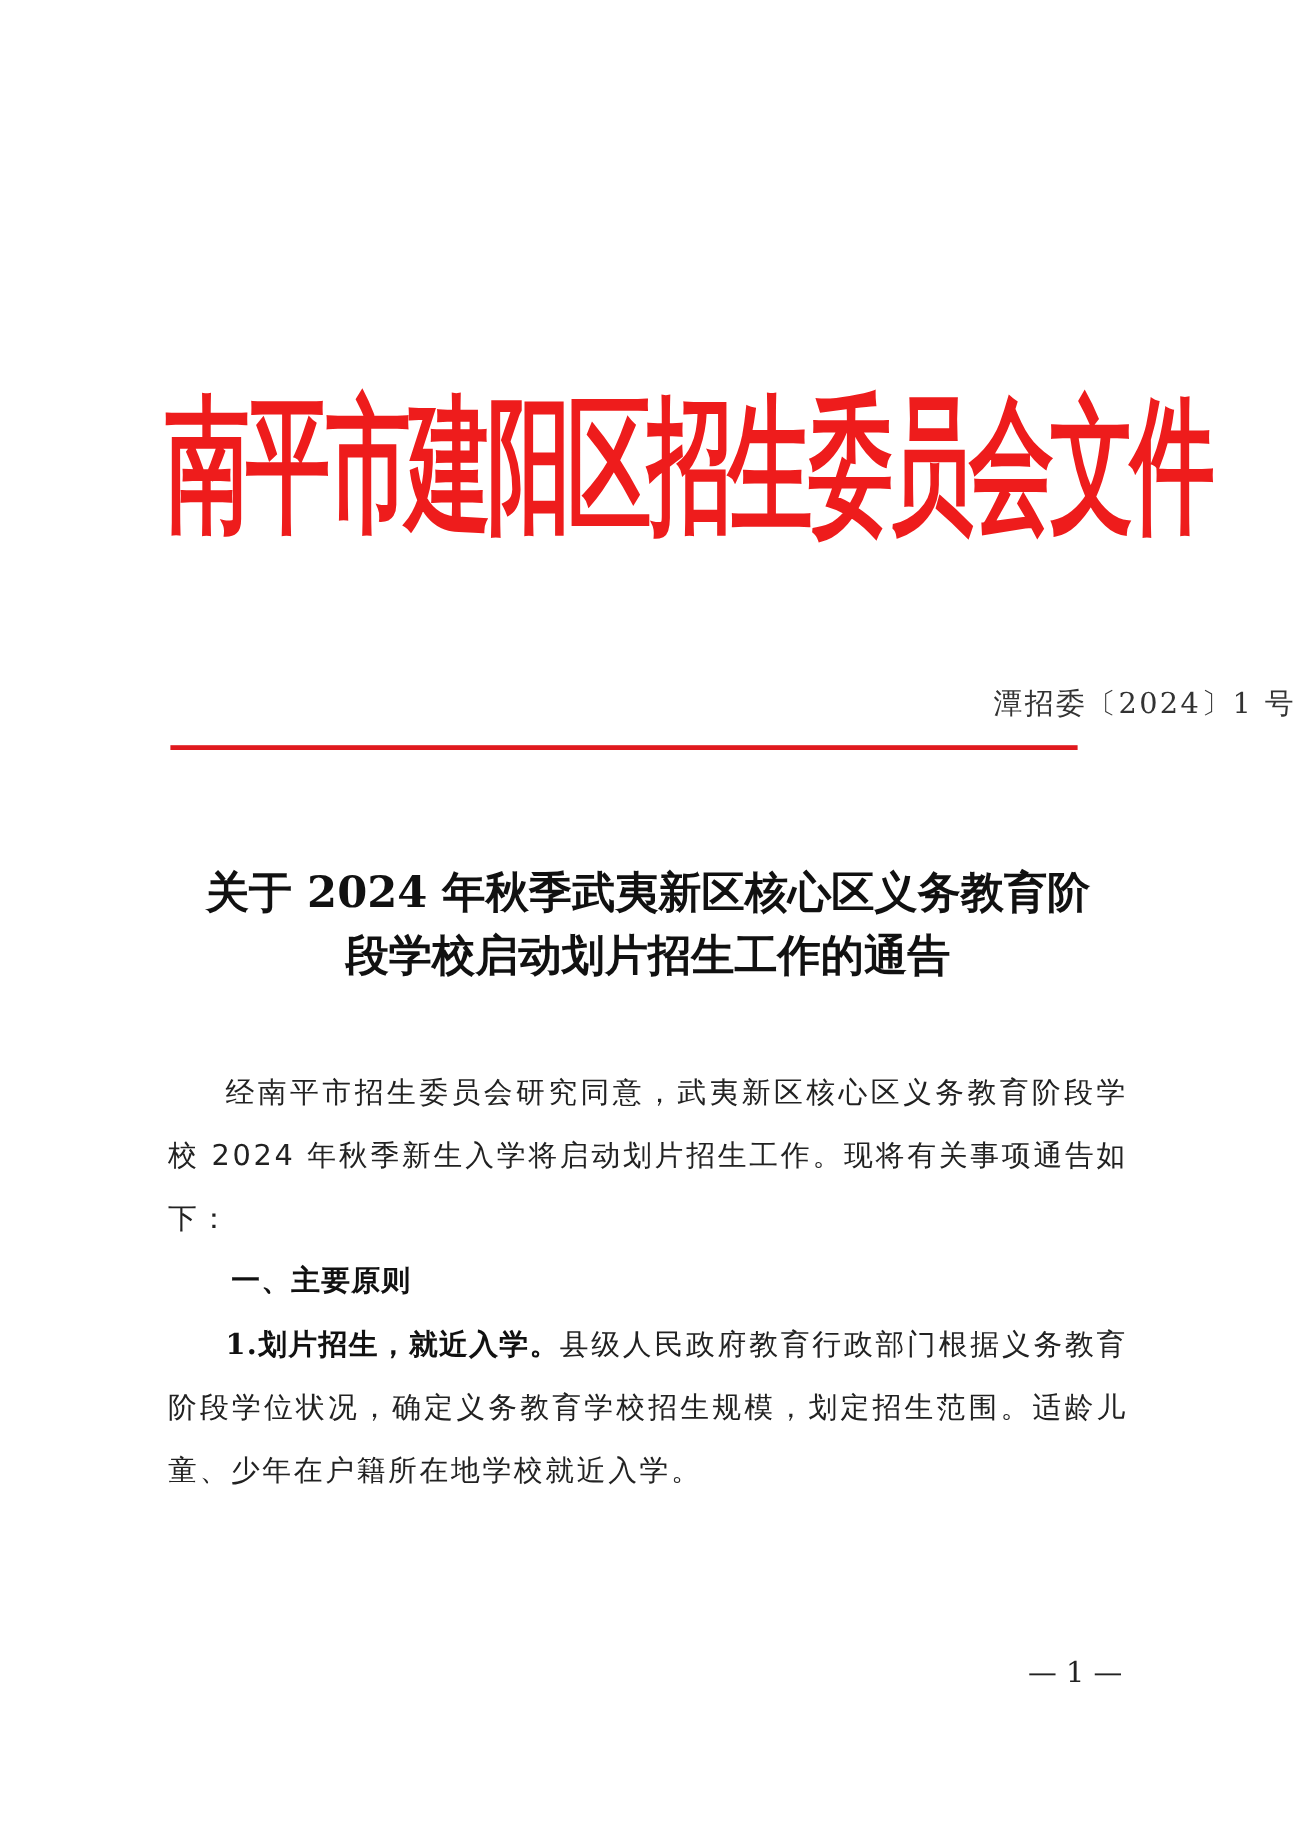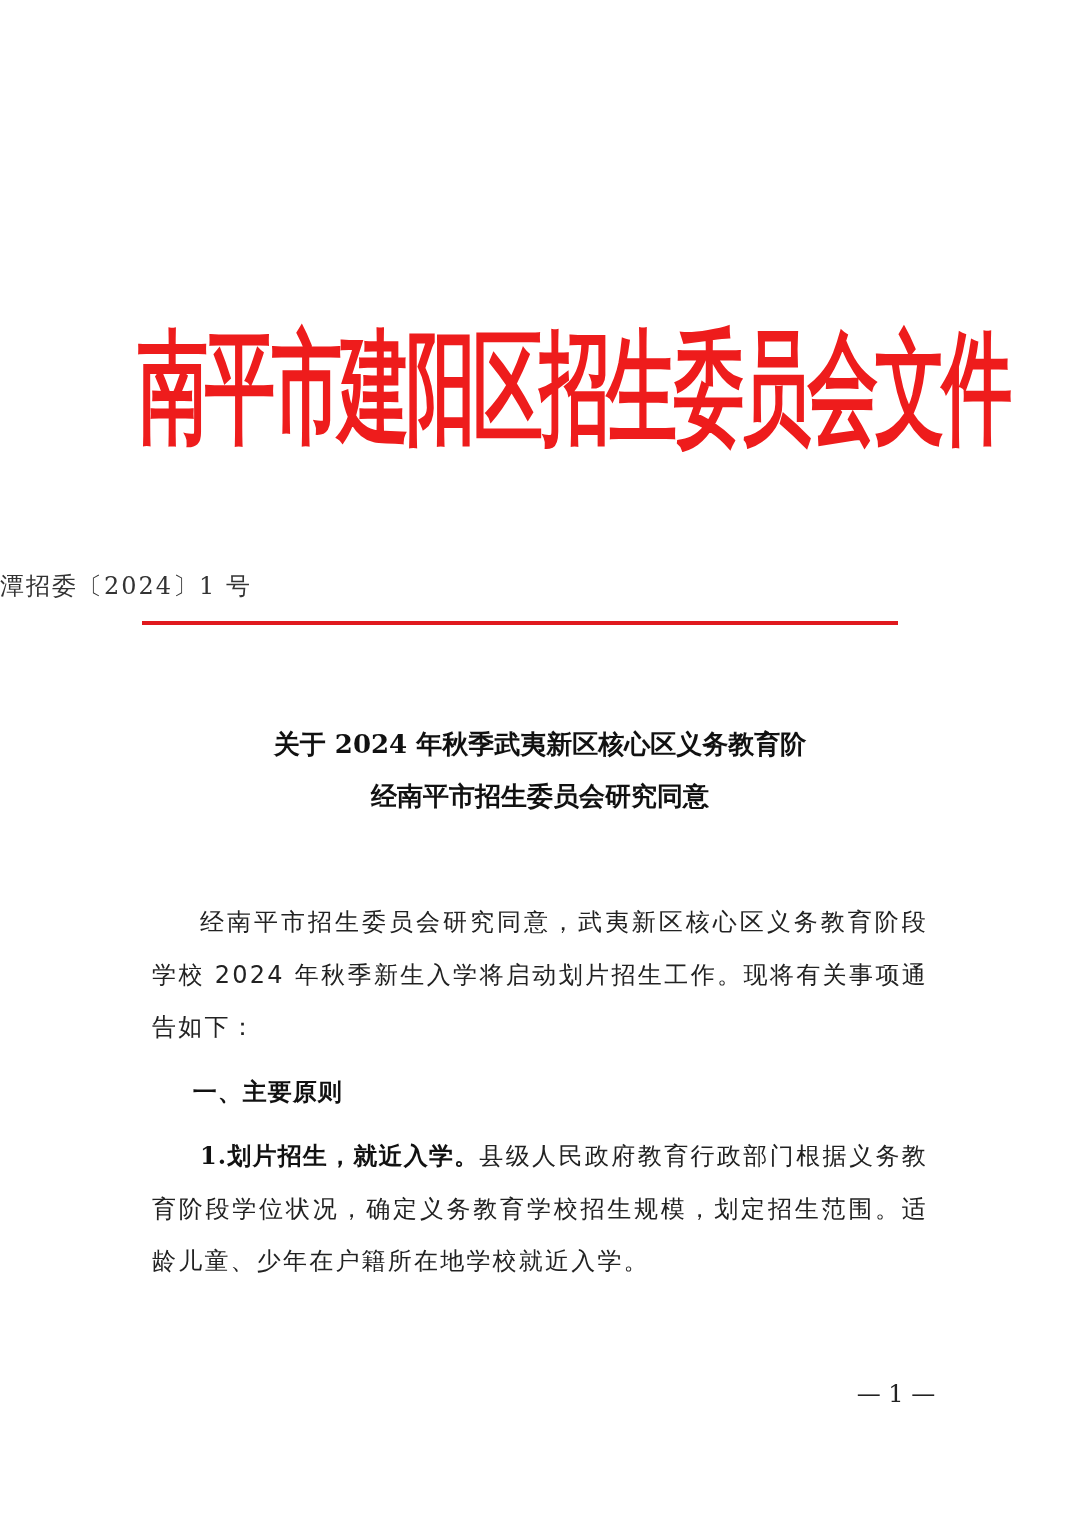"潭招委〔2024〕1 号" .doc-number { text-align: left -> right }
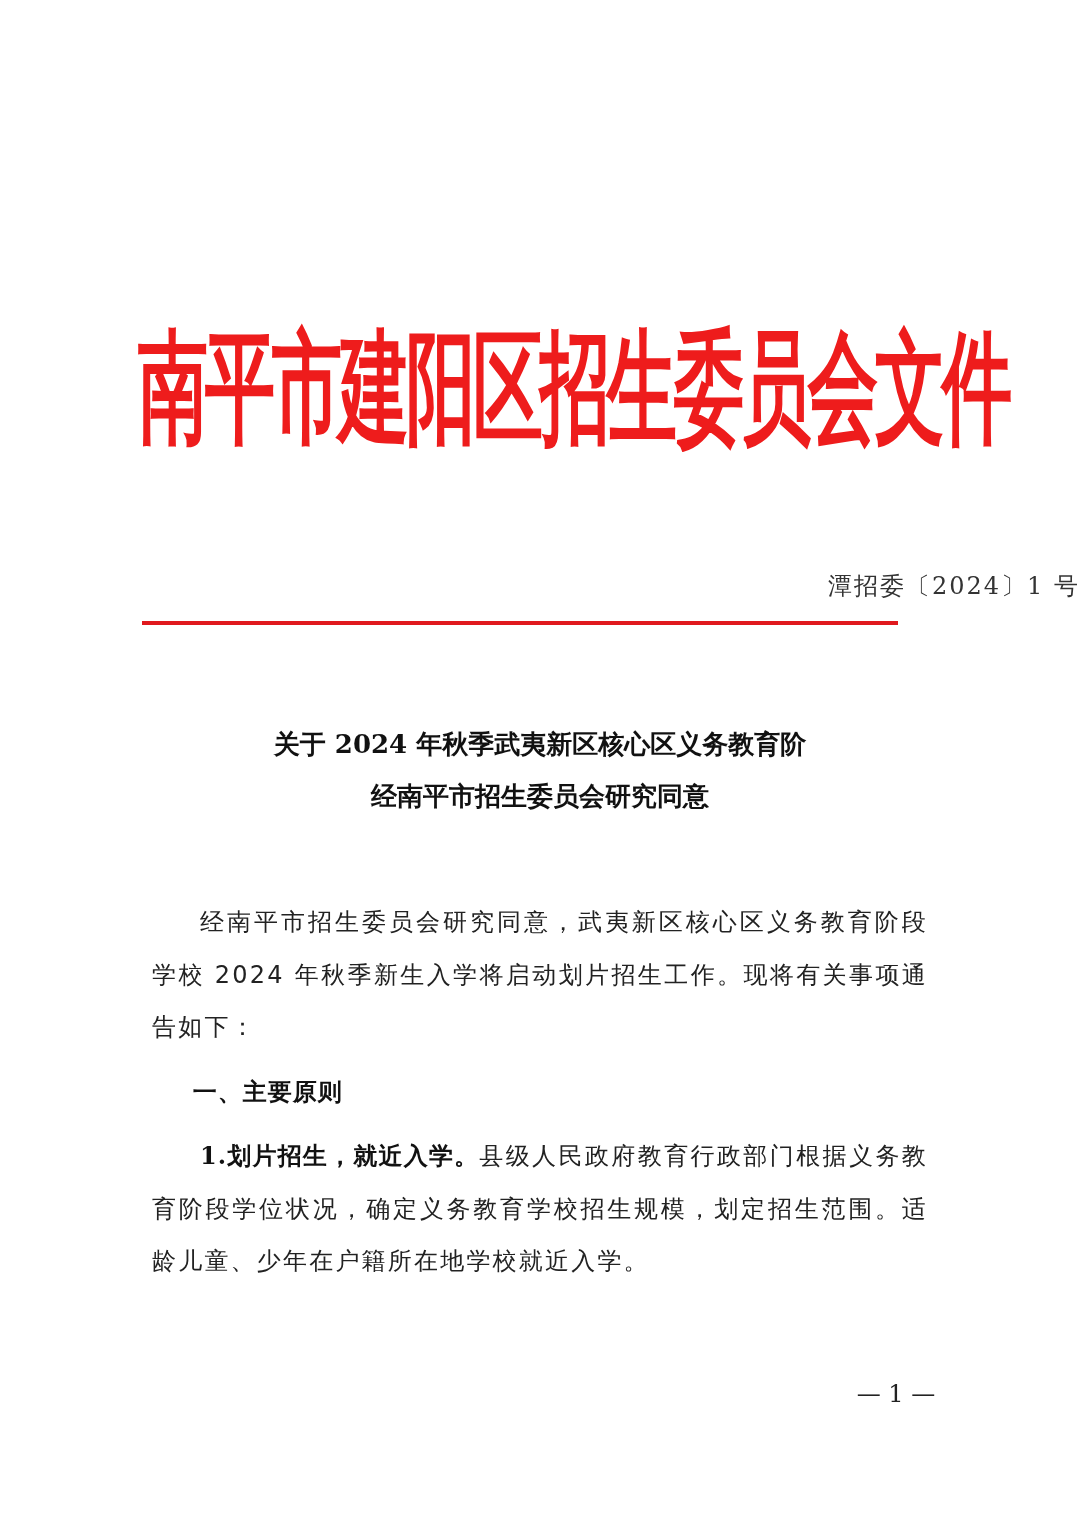"关于 2024 年秋季武夷新区核心区义务教育阶" .title { font-size: 26px -> 36px }
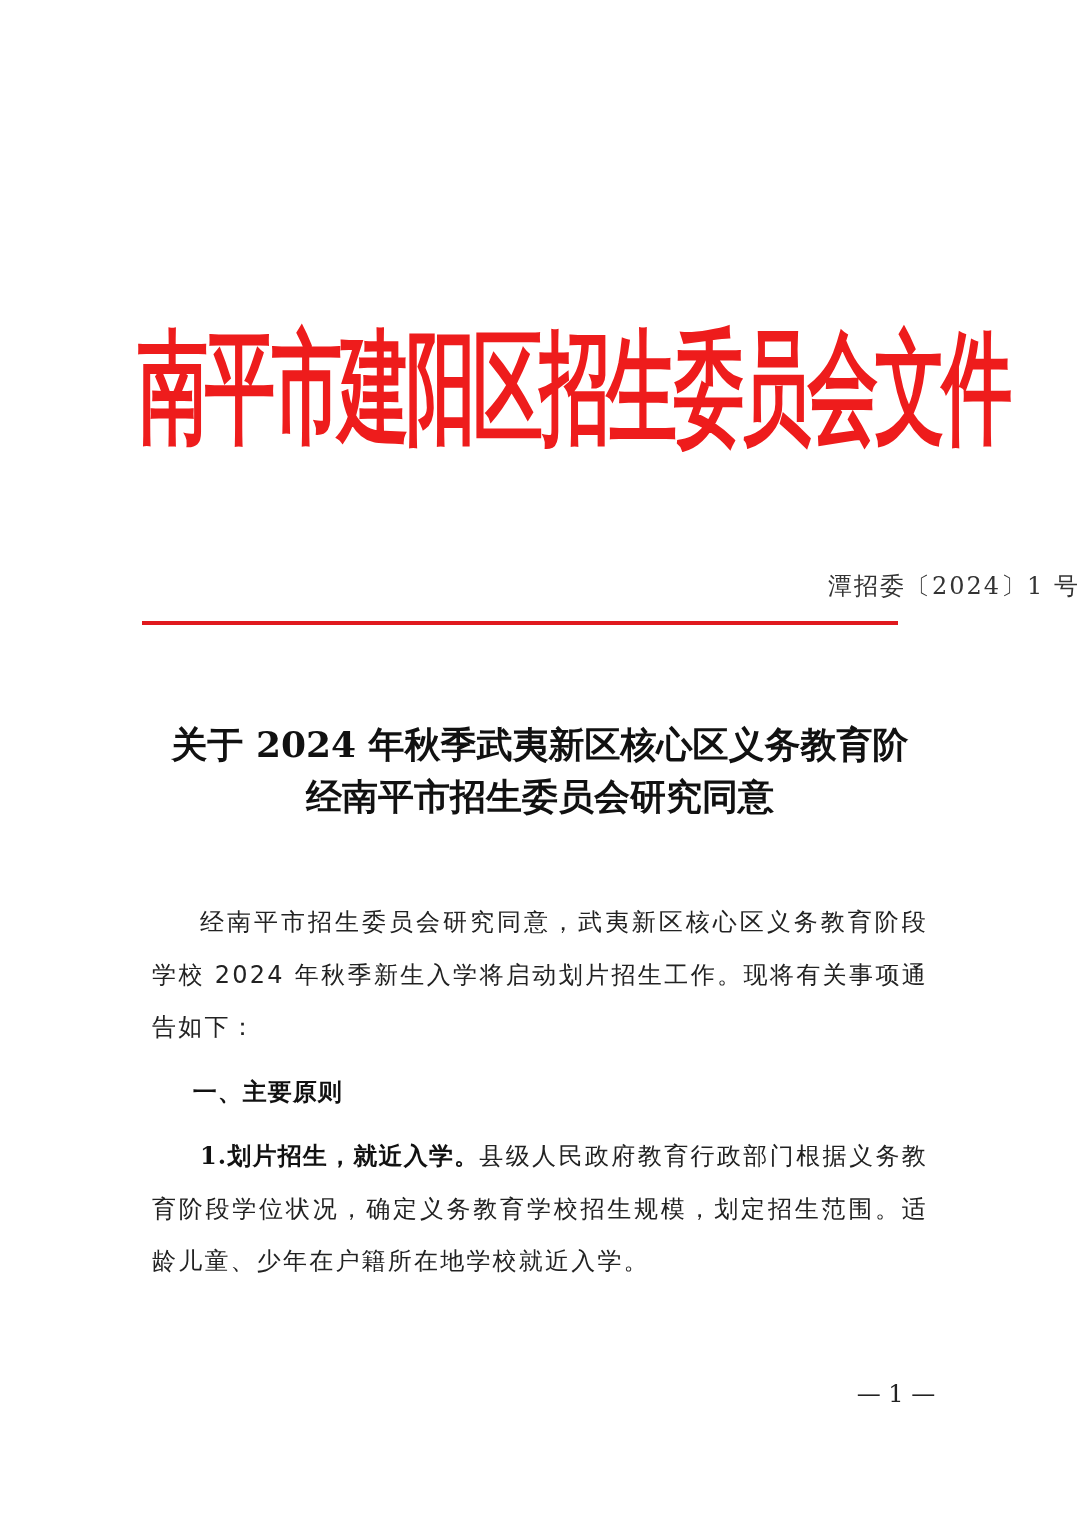"经南平市招生委员会研究同意" span.line { text: 经南平市招生委员会研究同意 -> 段学校启动划片招生工作的通告 }
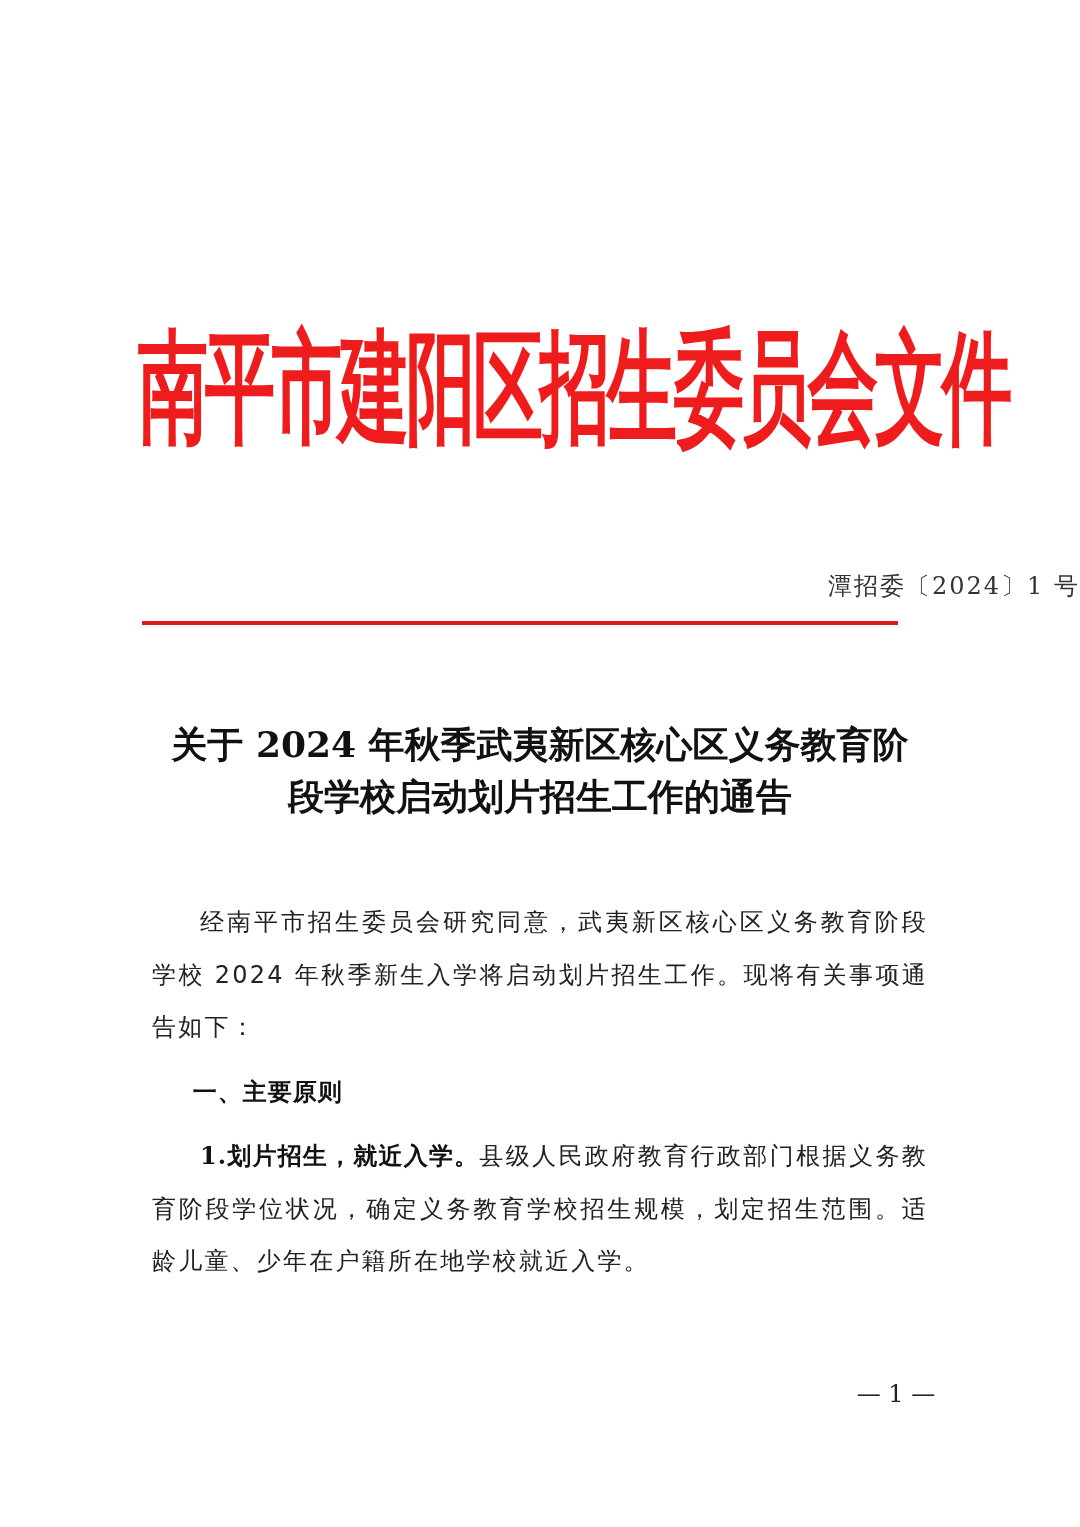"经南平市招生委员会研究同意，武夷新区核心区义务教育阶段学校 2024" .para { margin: 12px -> 0 }
